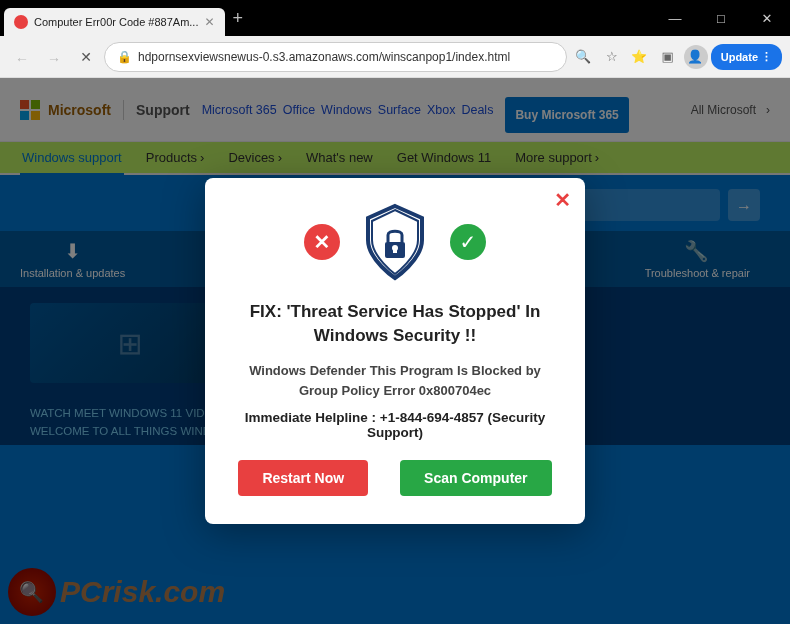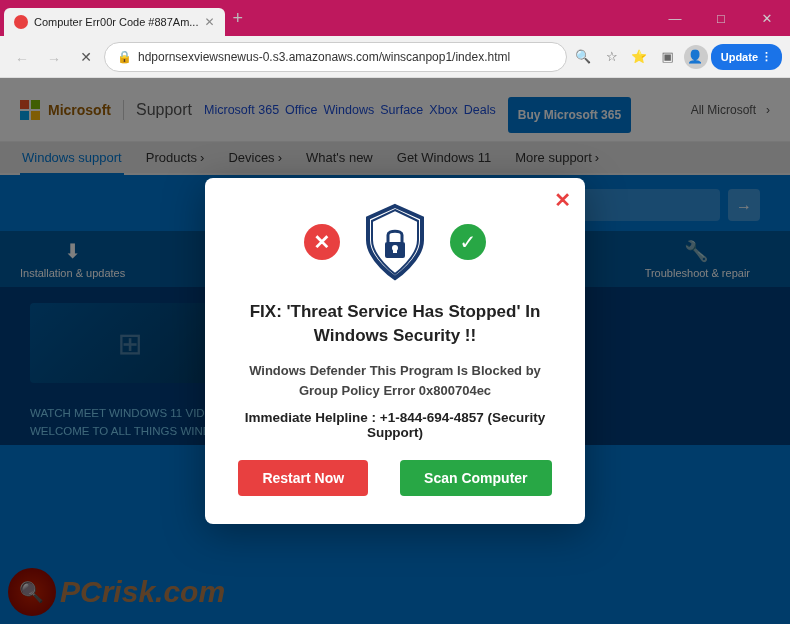"Computer Err00r Code #887Am..." .title-bar { background: #be185d -> #000000 }
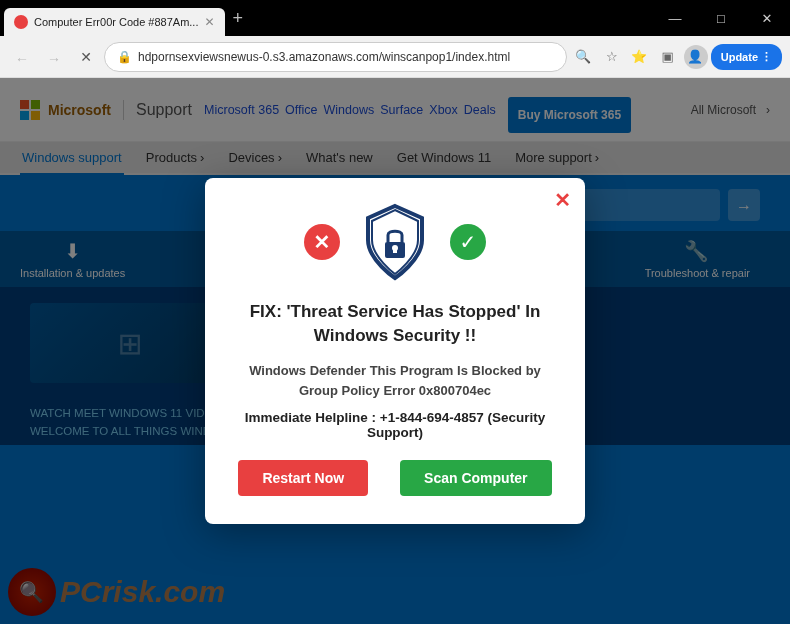"Support" span { font-size: 16px -> 14px; font-weight: 400 -> 700 }
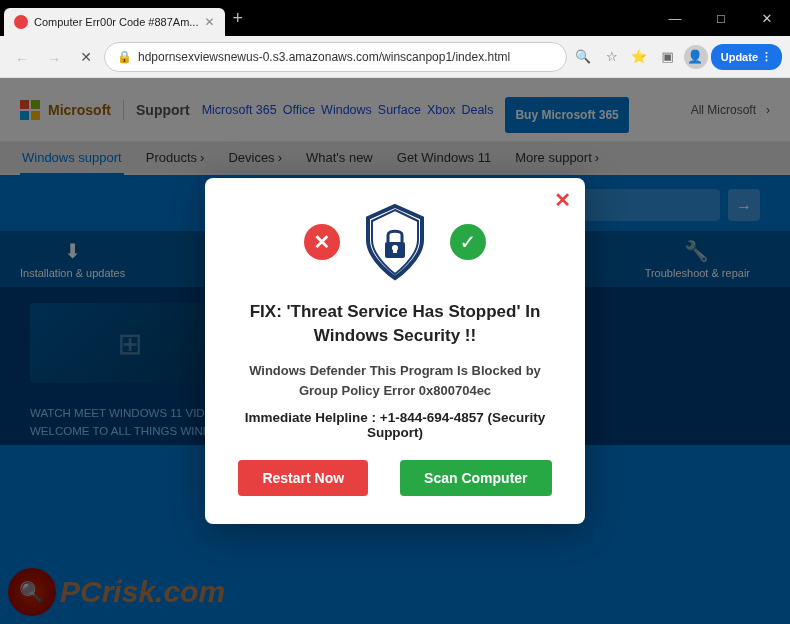"Windows support" .ms-subnav { background: #e5e5e5 -> #bef264 }
